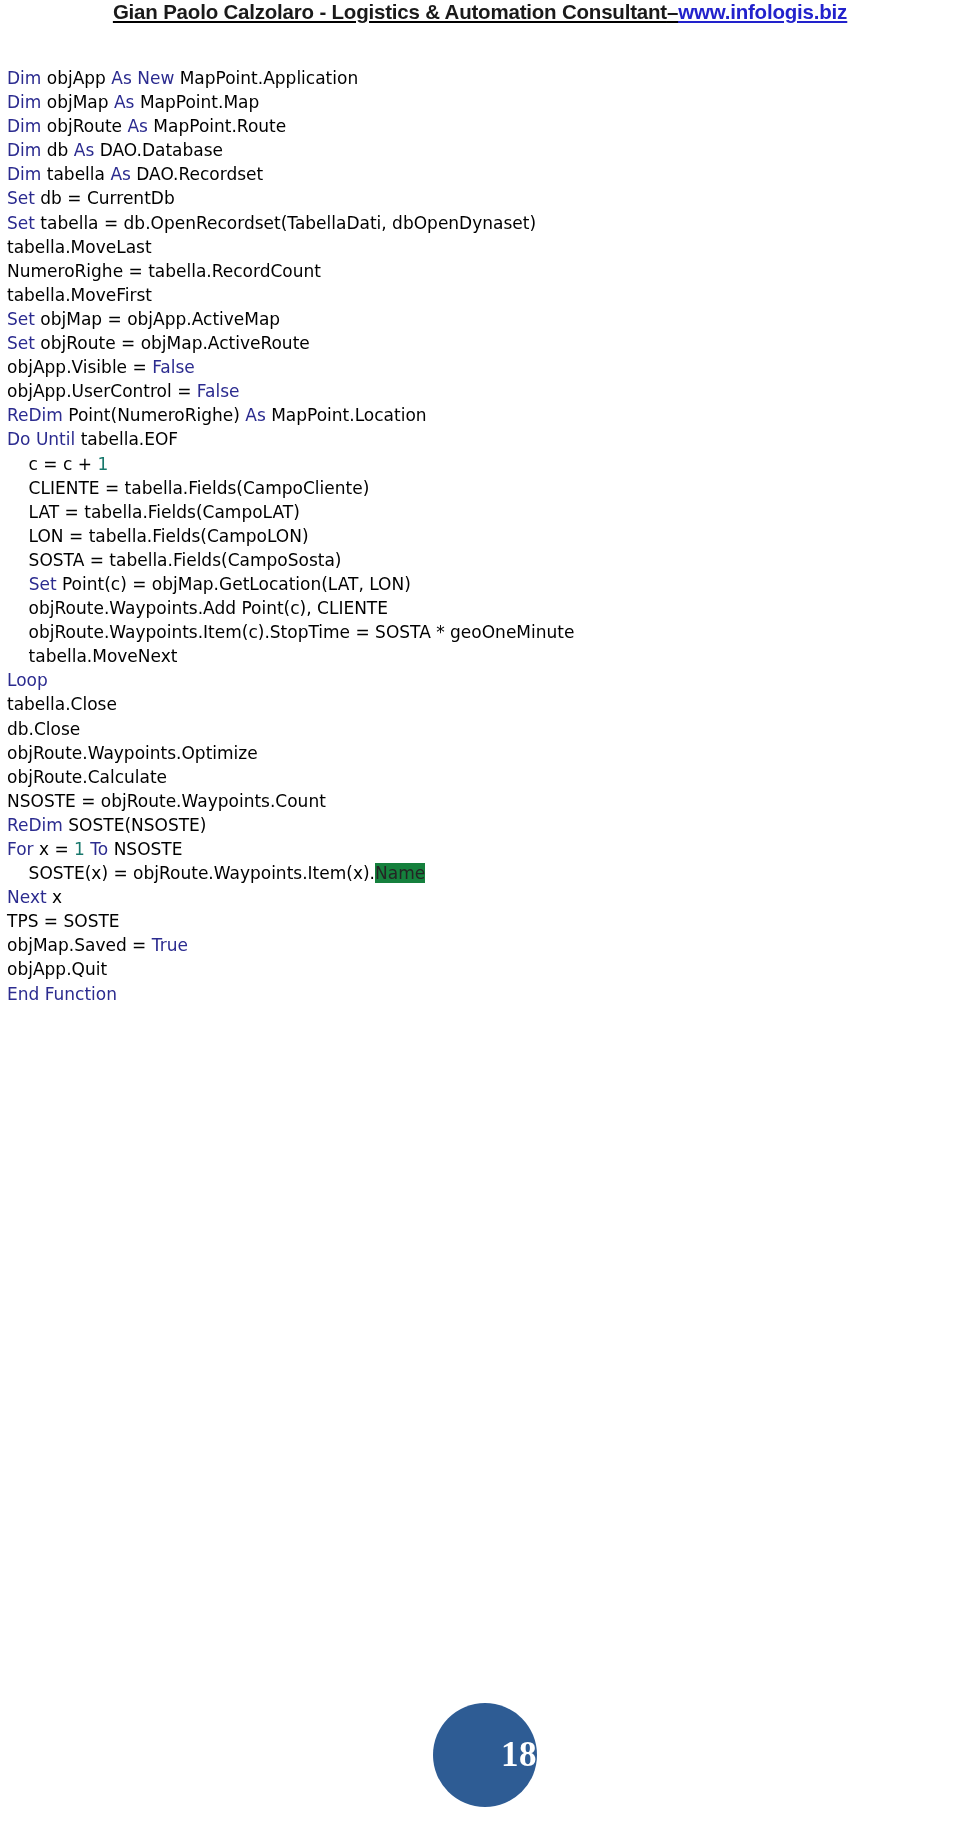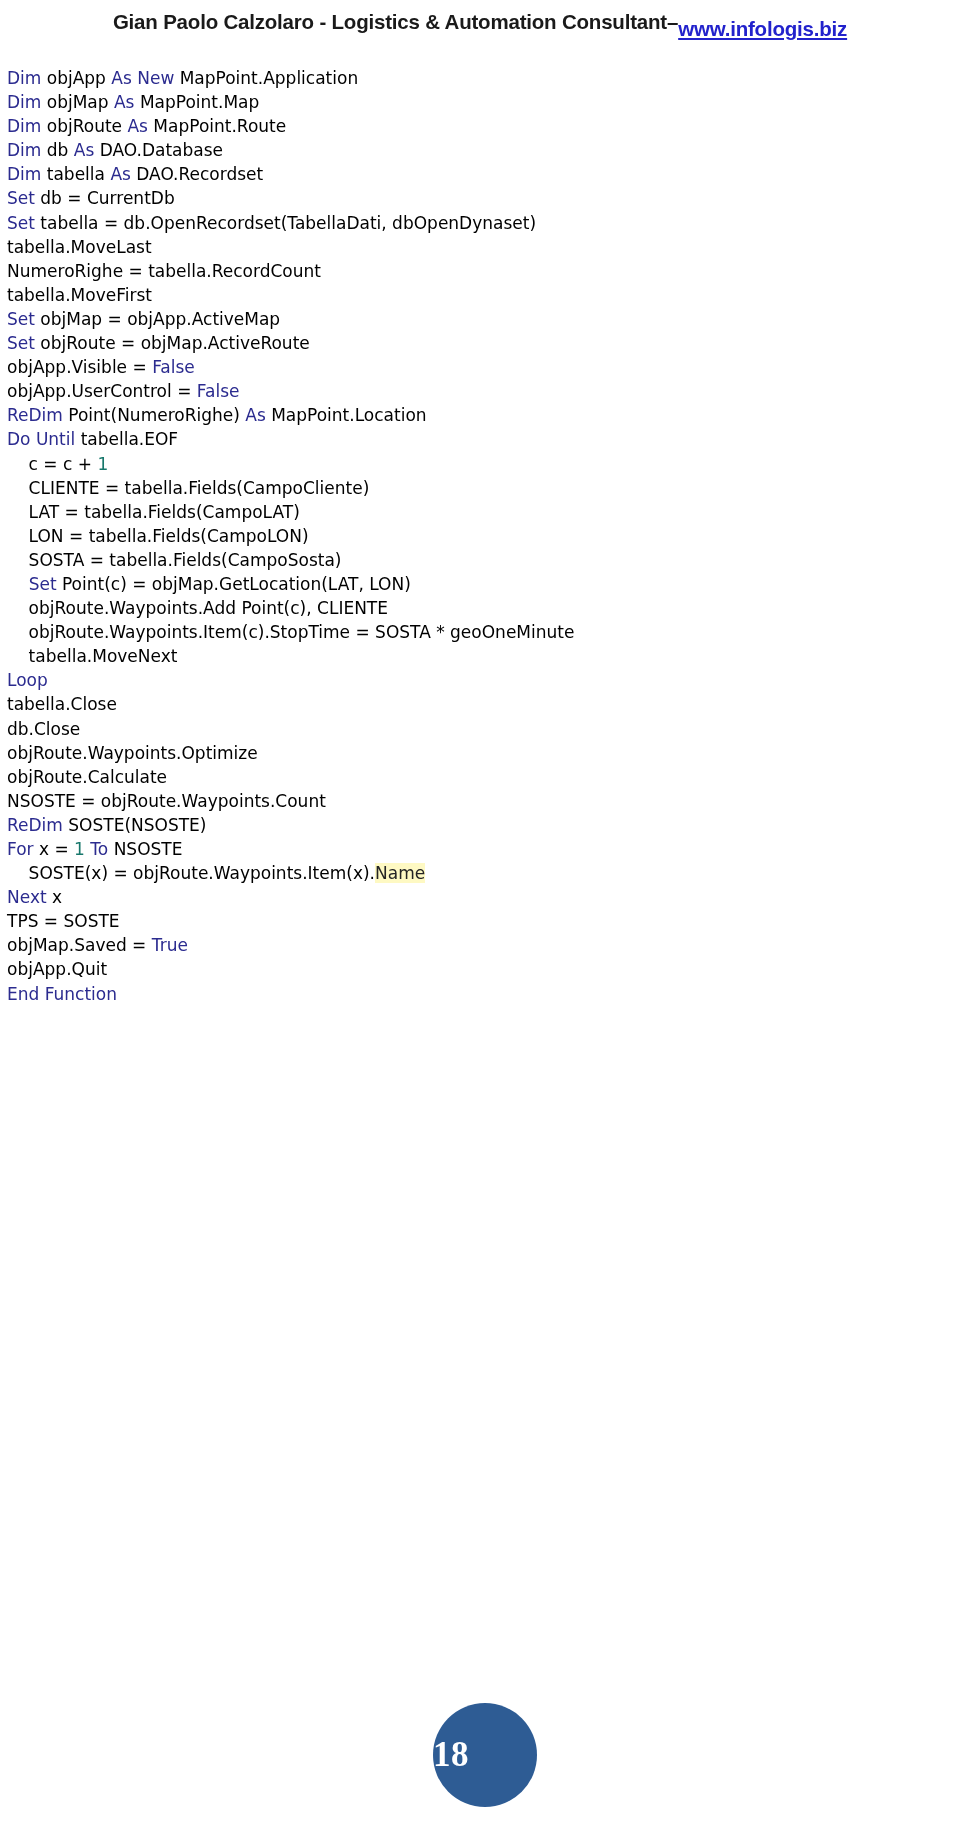"Gian Paolo Calzolaro - Logistics" .page-header { align-items: center -> flex-start; text-decoration: none -> underline }
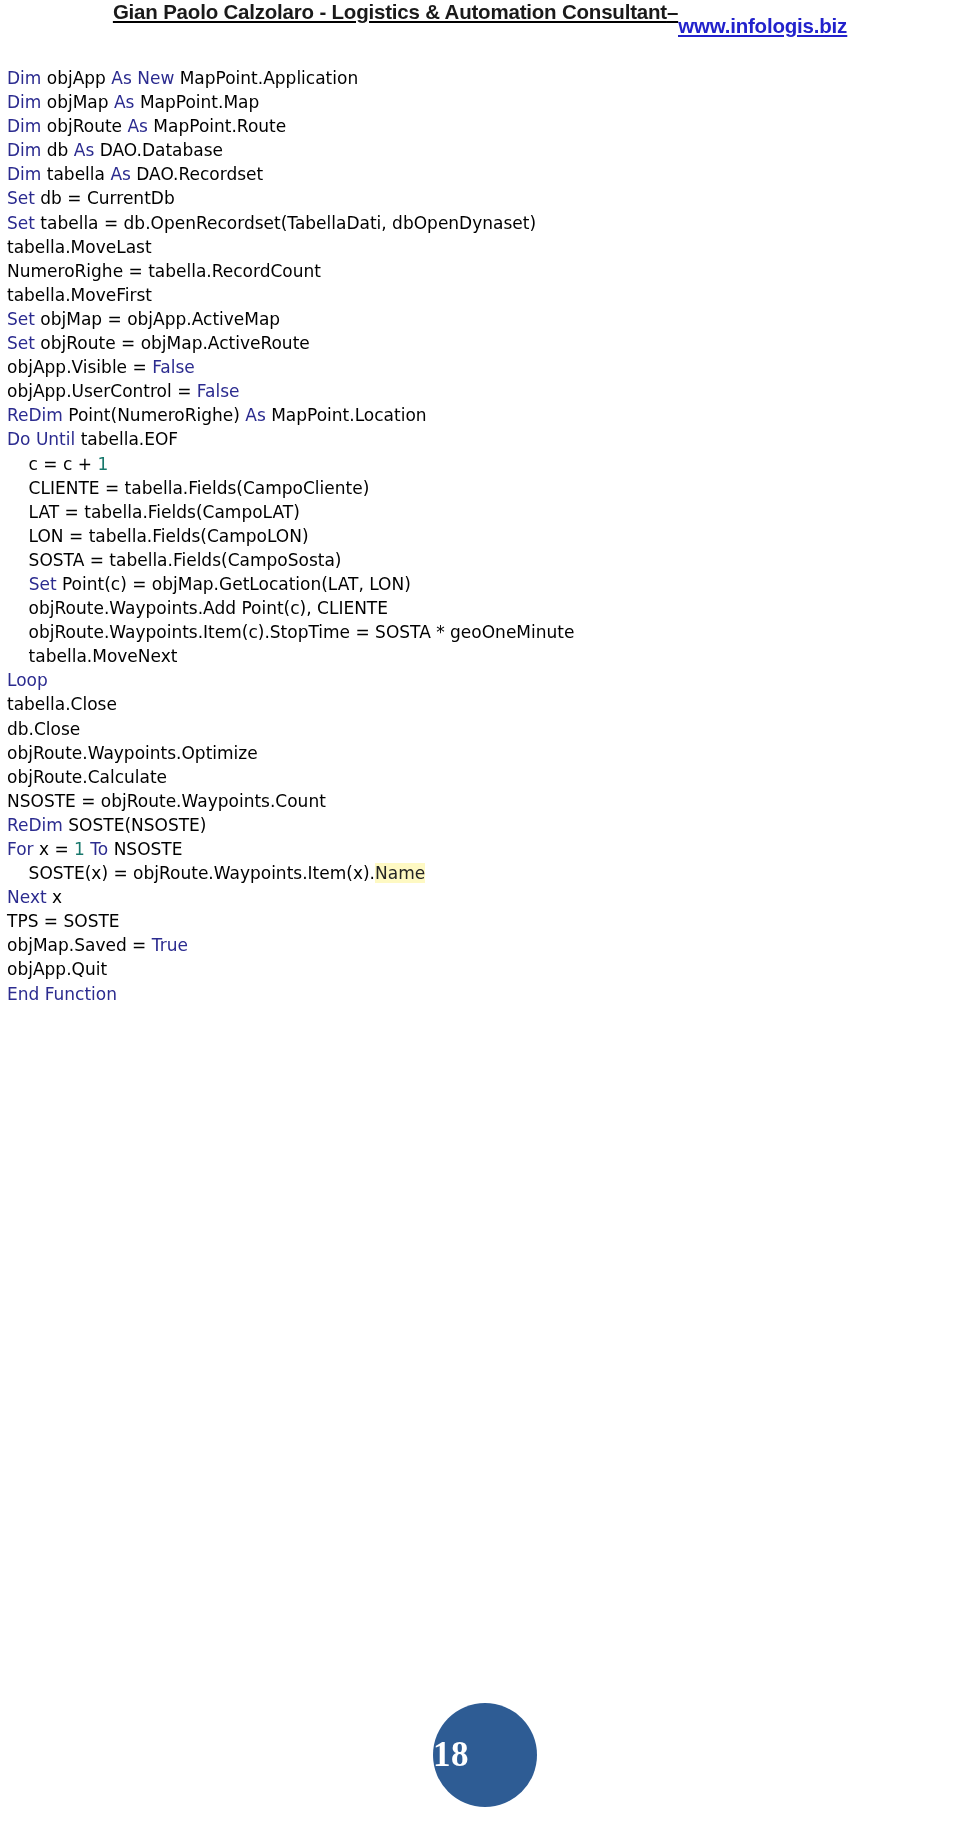"www.infologis.biz" .header-link { margin-top: 14px -> none }
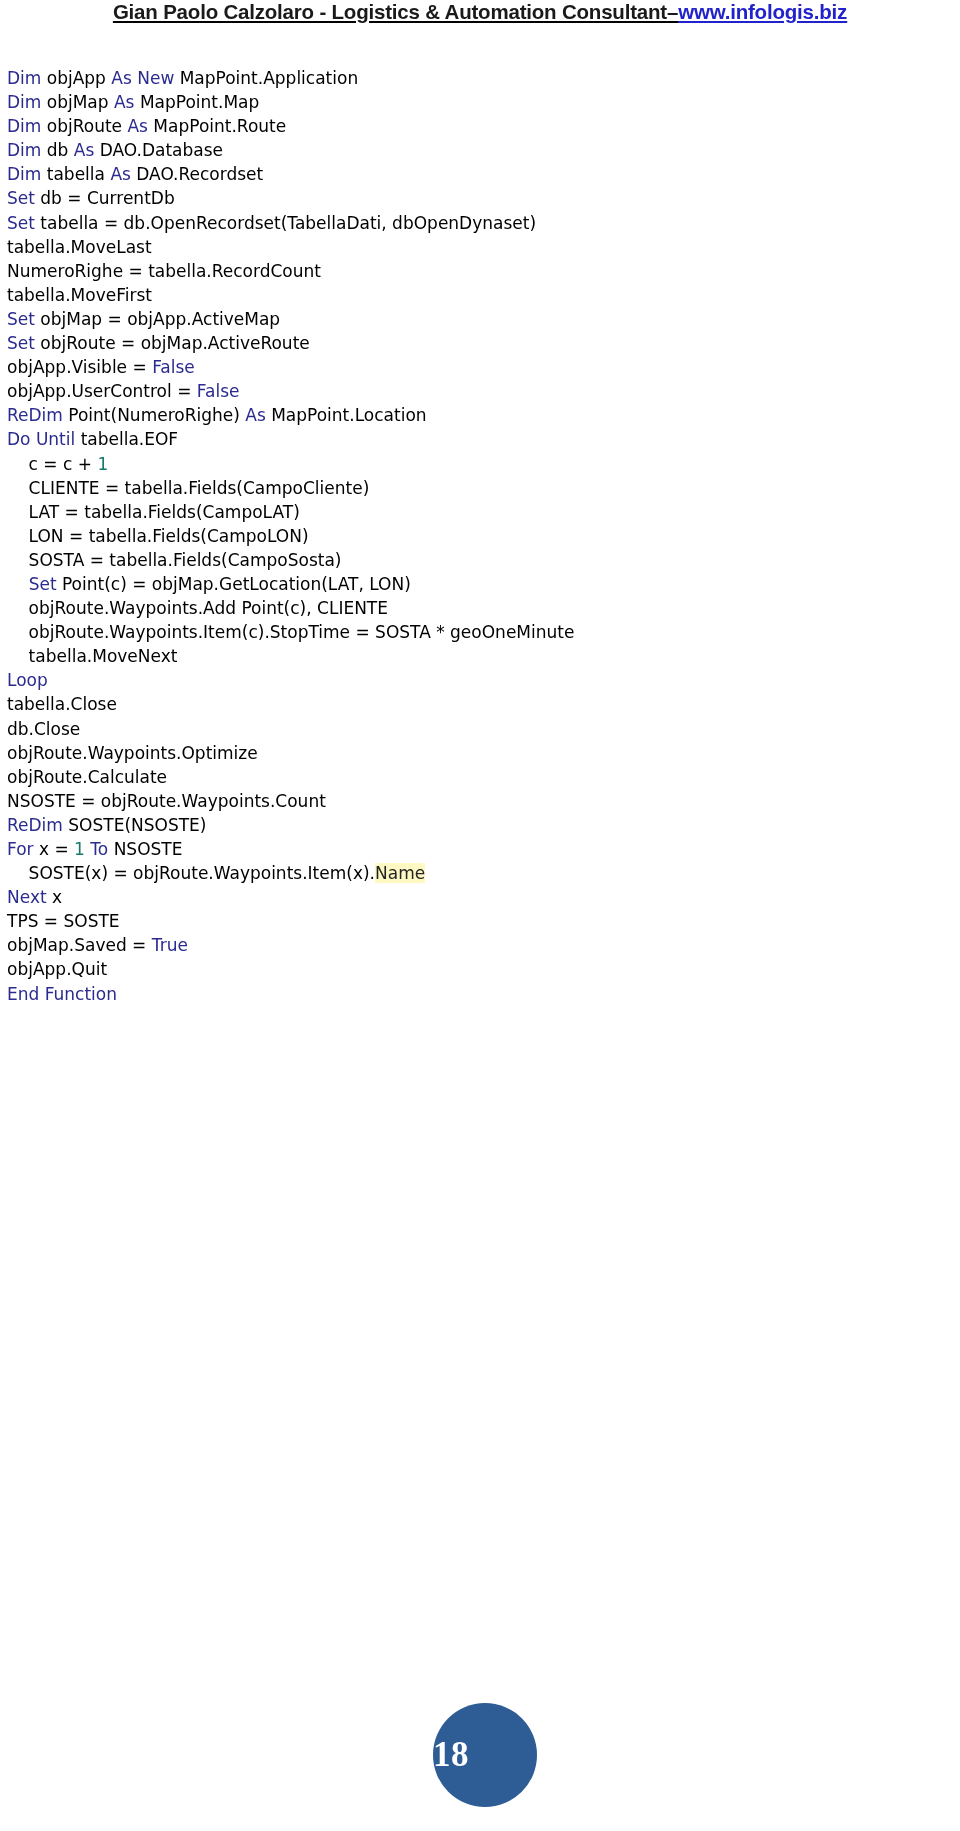"Name" .hl { background: #fef9c3 -> #15803d }
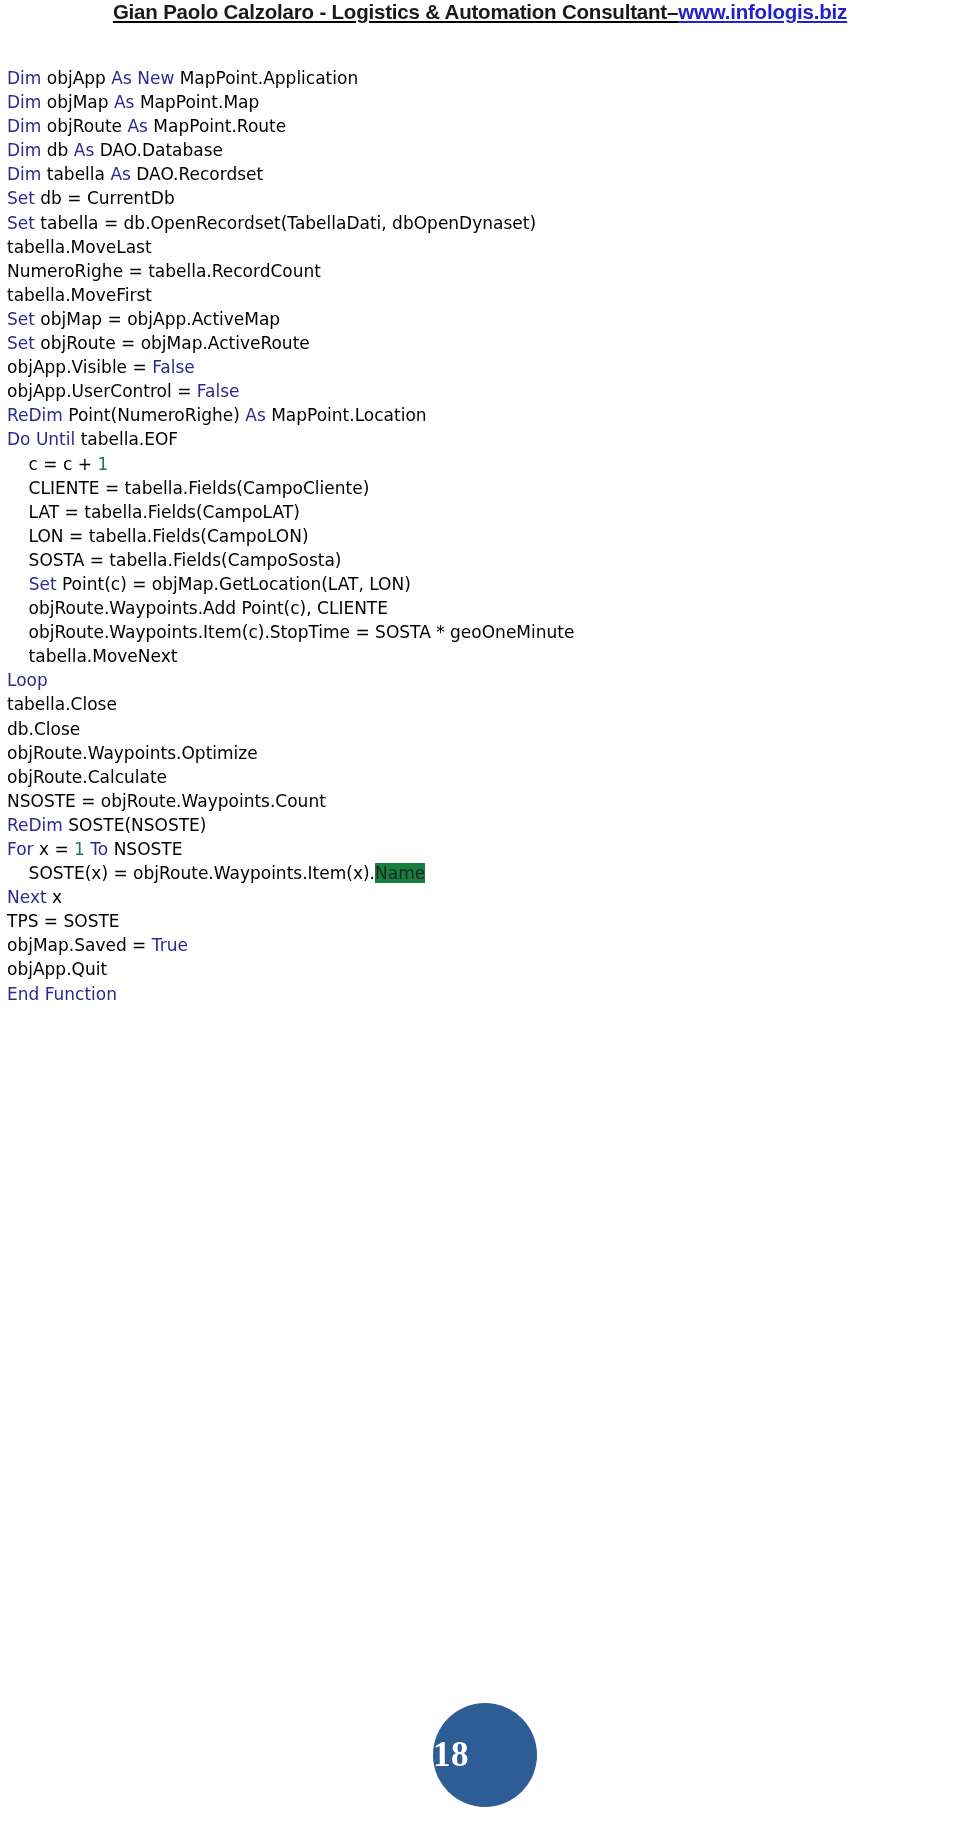"18" .page-number-badge { justify-content: flex-start -> flex-end }
